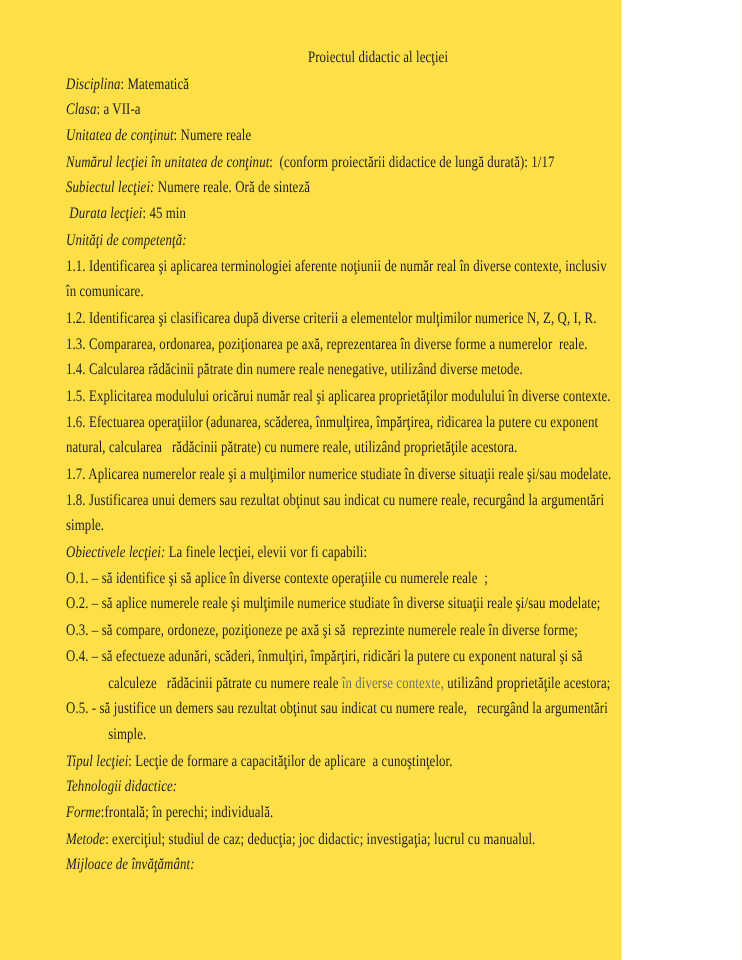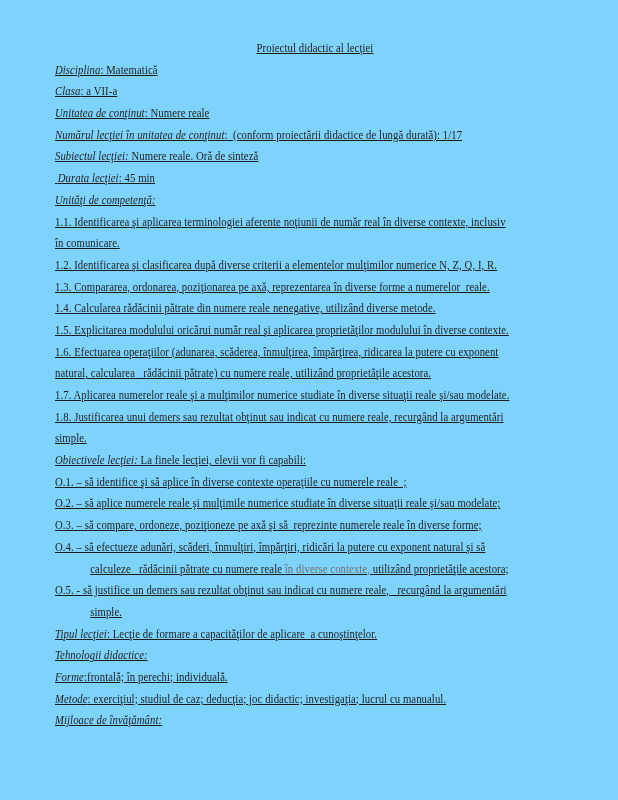"Proiectul didactic al lecţiei" .page { background: #7dd3fc -> #fde047; text-decoration: underline -> none; width: 618px -> 518px }
